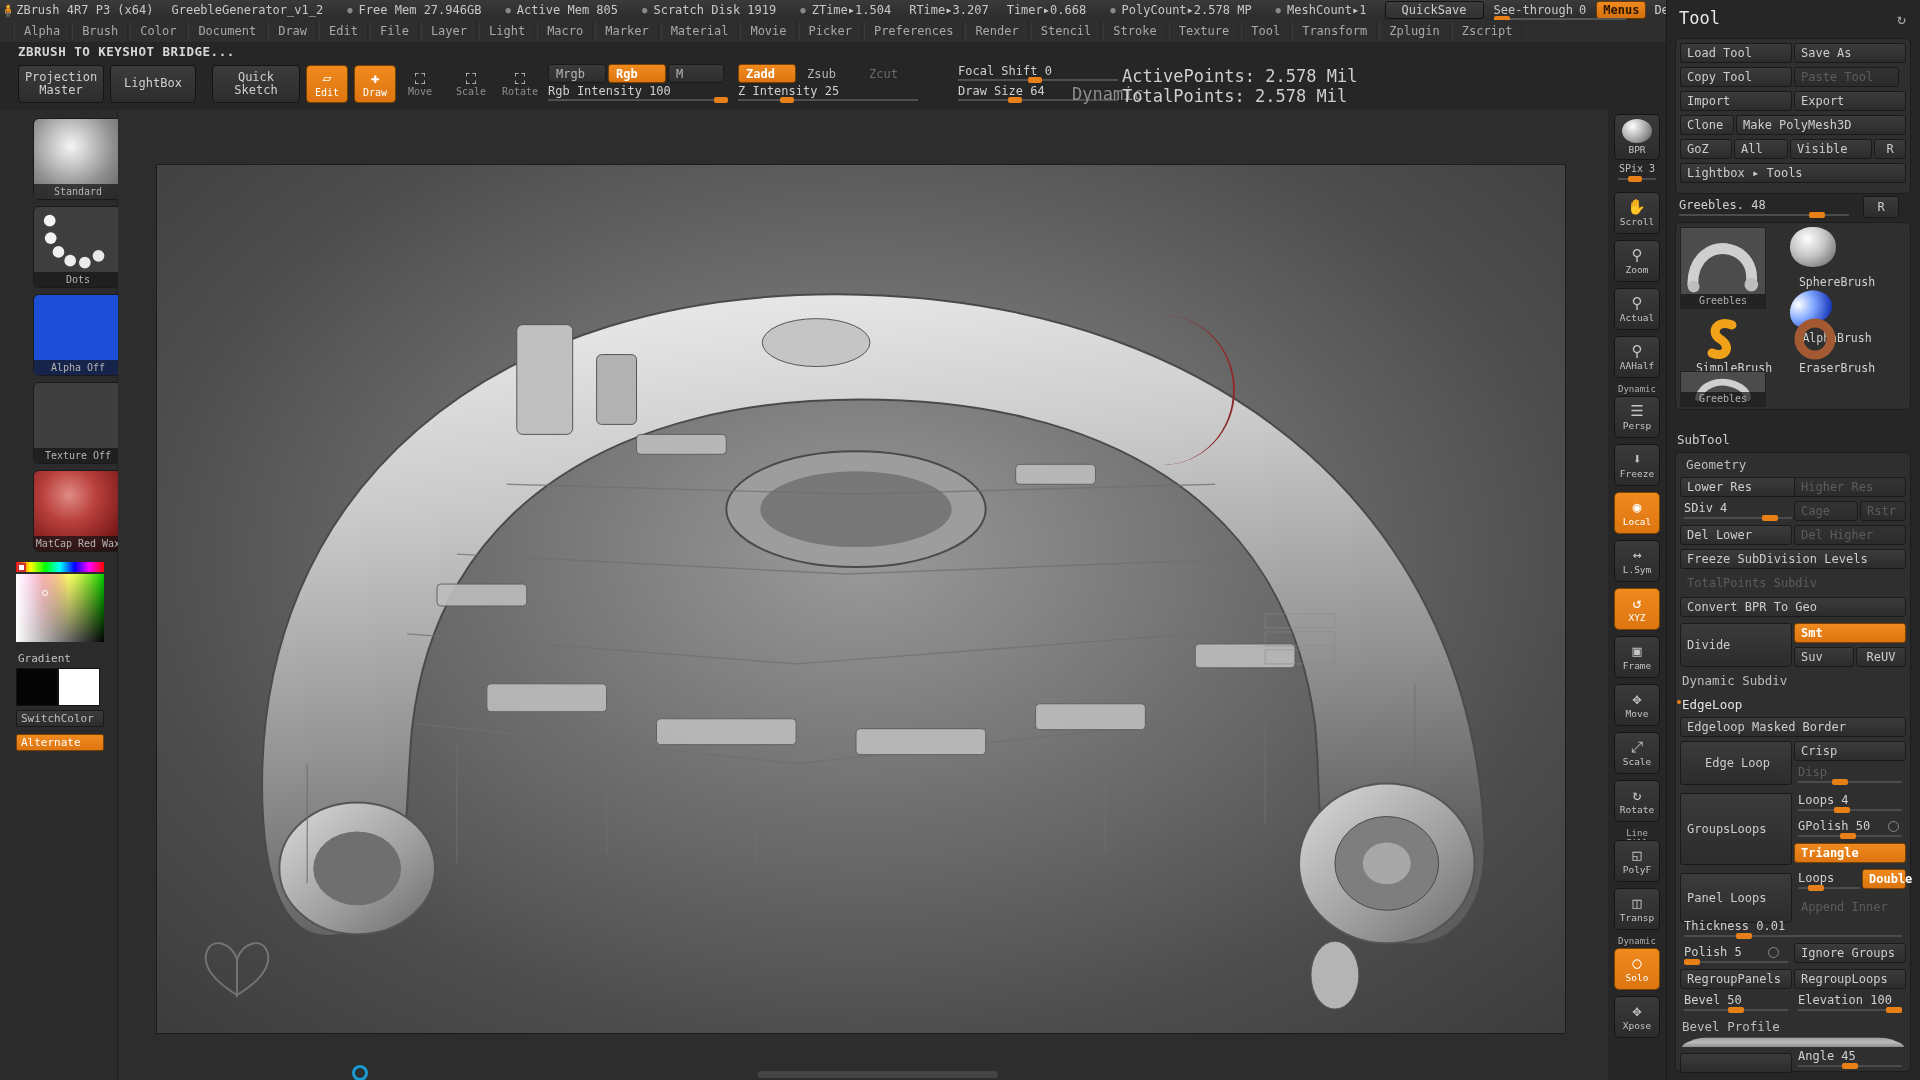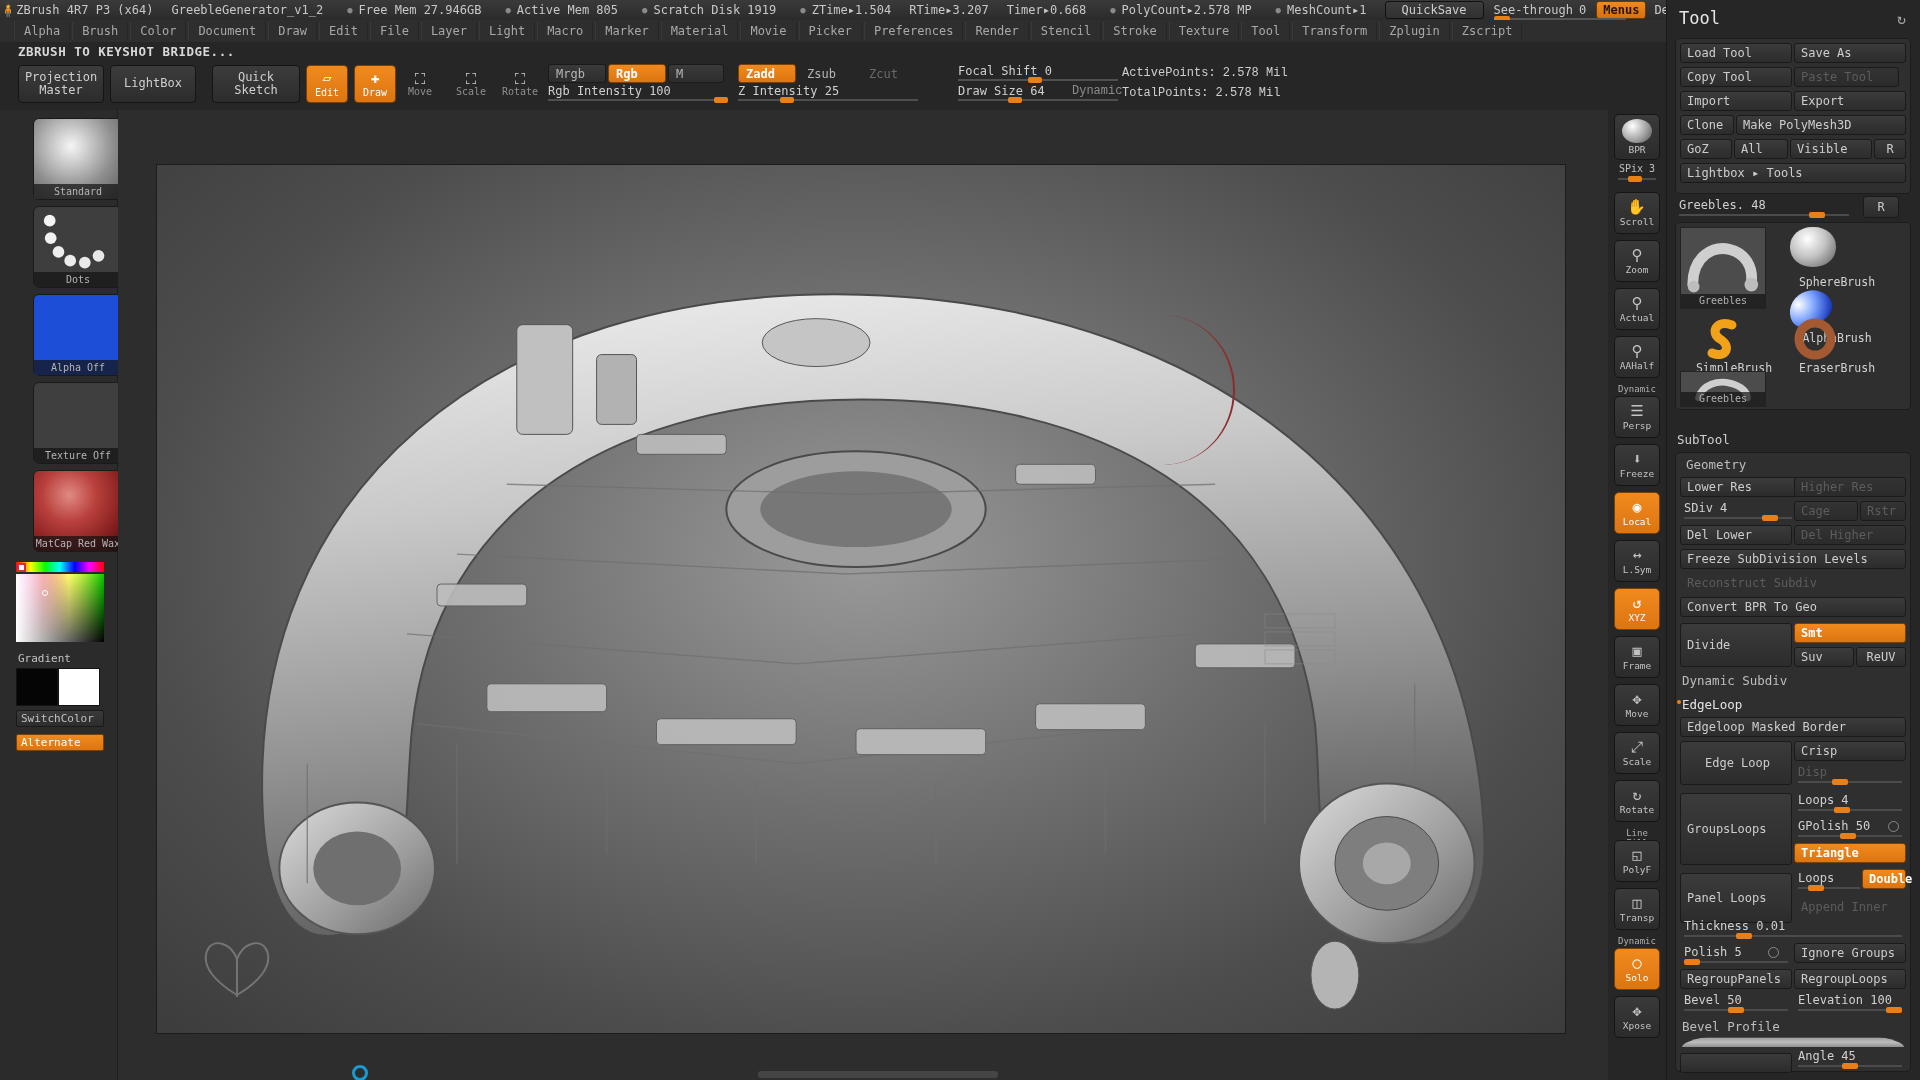"ActivePoints: 2.578 Mil" .ro { font-family: Liberation Mono, monospace -> none; font-size: 12px -> 17px }
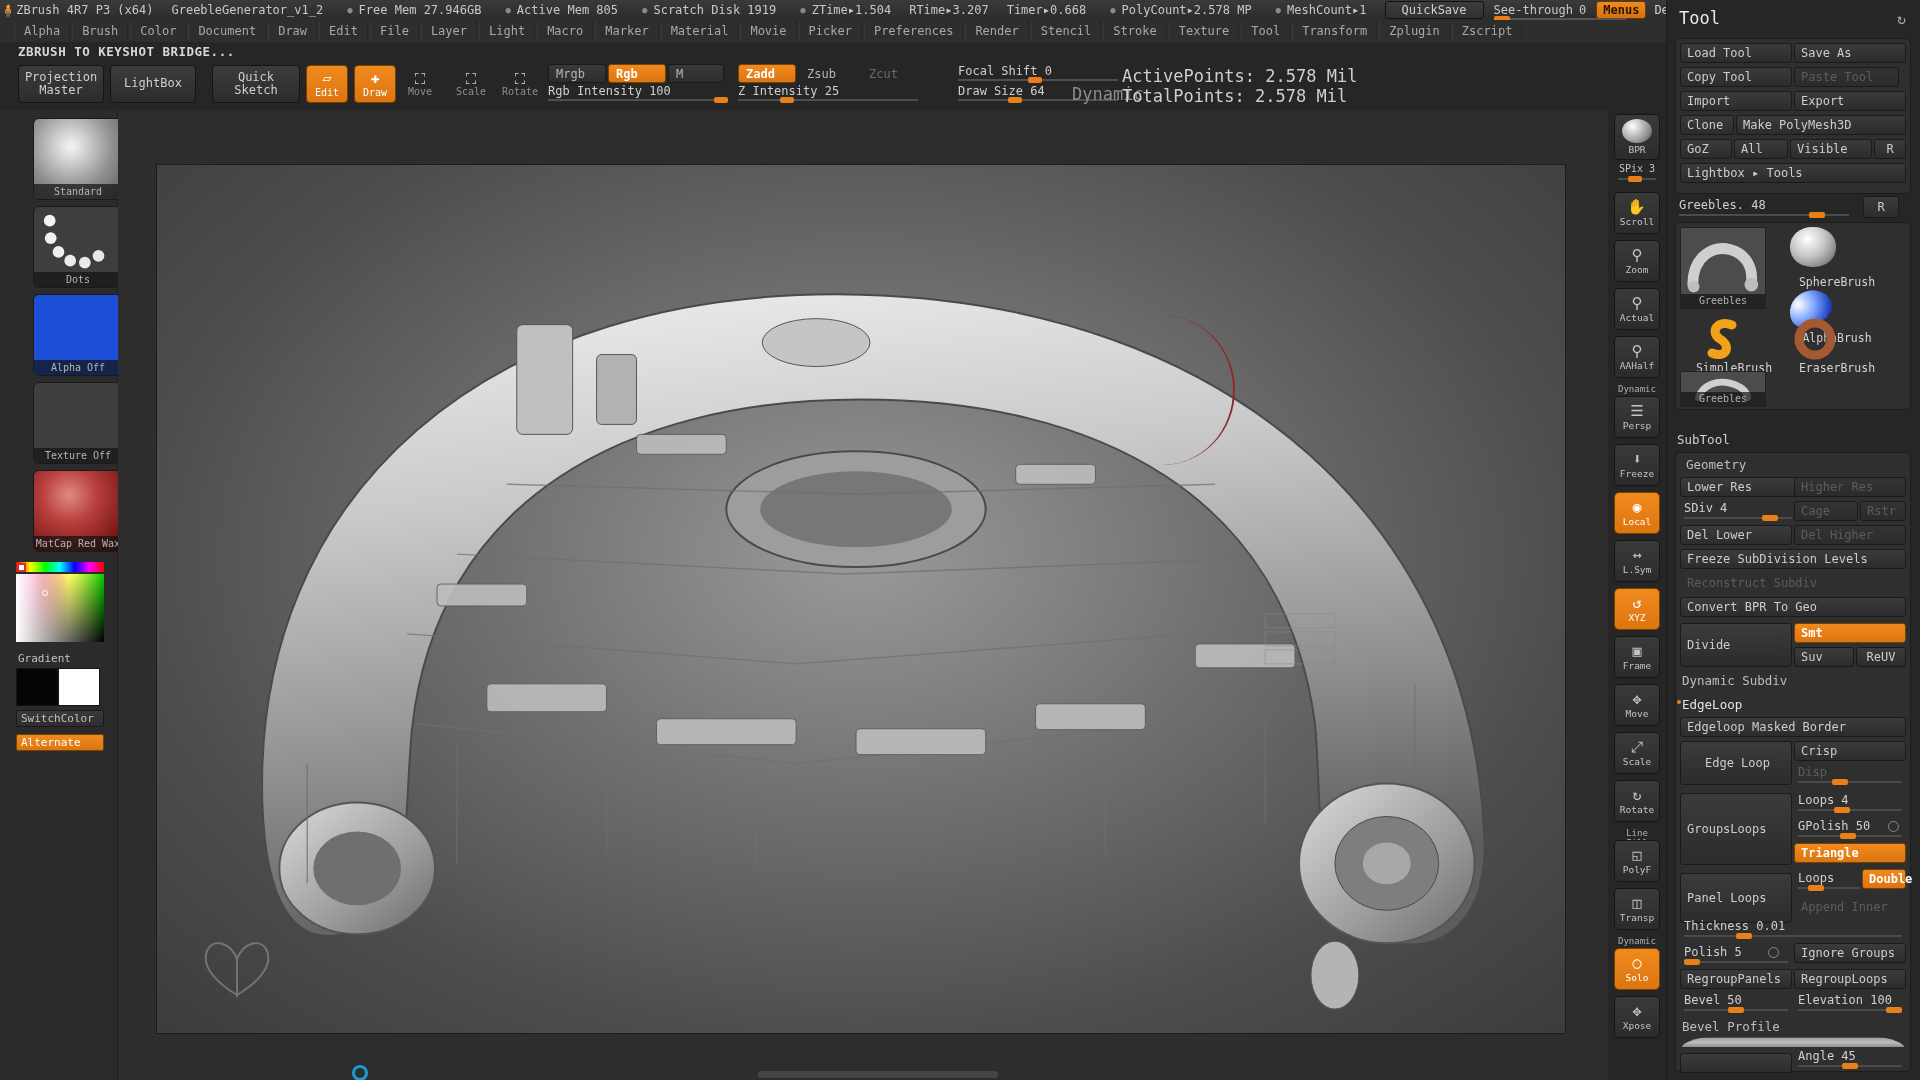"Reconstruct Subdiv" div.pb { text: Reconstruct -> TotalPoints }
